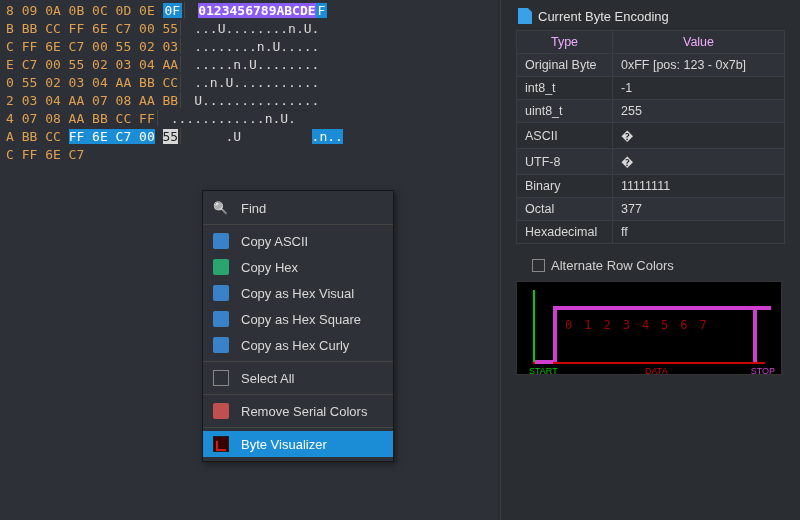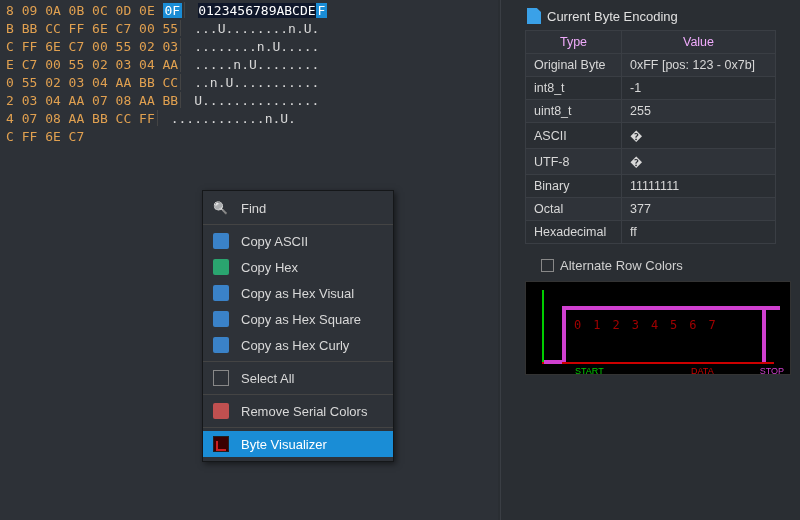"0123456789ABCDE" .hl-head2 { background: #0f172a -> #8b5cf6; font-weight: none -> bold }
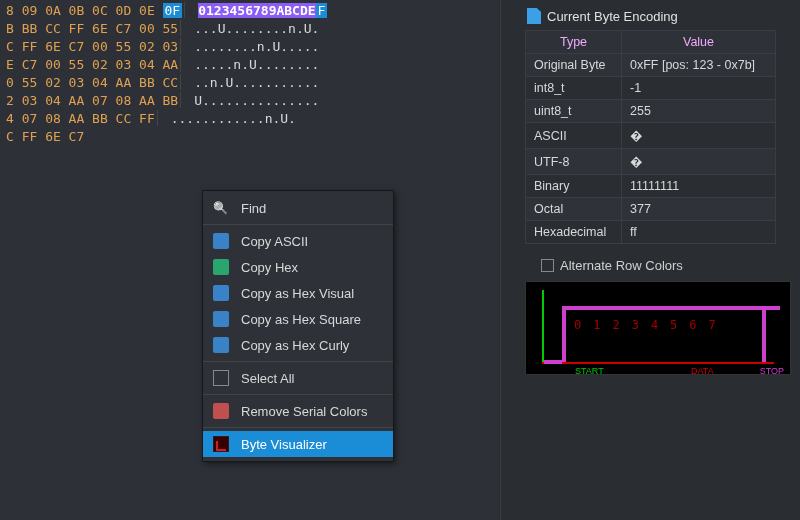"Current Byte Encoding" .right-panel { padding: 6px 24px -> 6px 15px }
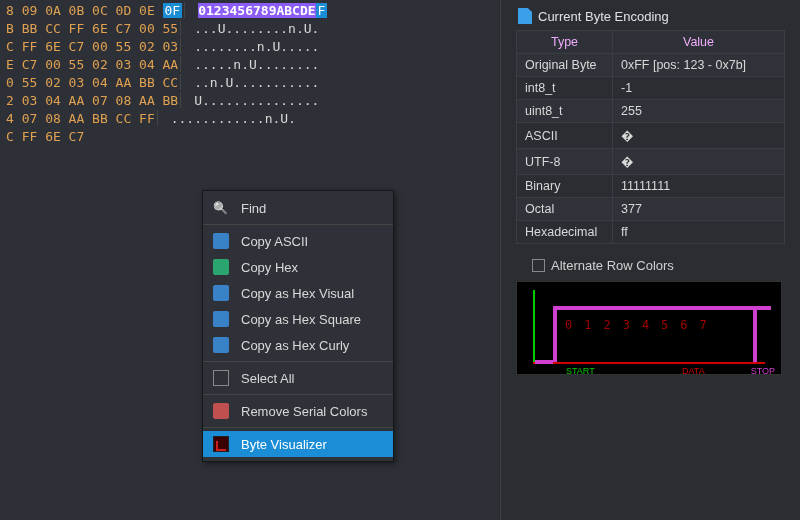"A BB CC FF 6E" div.hex-row { html: none -> <div><span>A BB CC </span><span>FF 6E C7 00</span> <span>55</span><span></span><span><span> .U </span><span>.n..</span></span></div> }
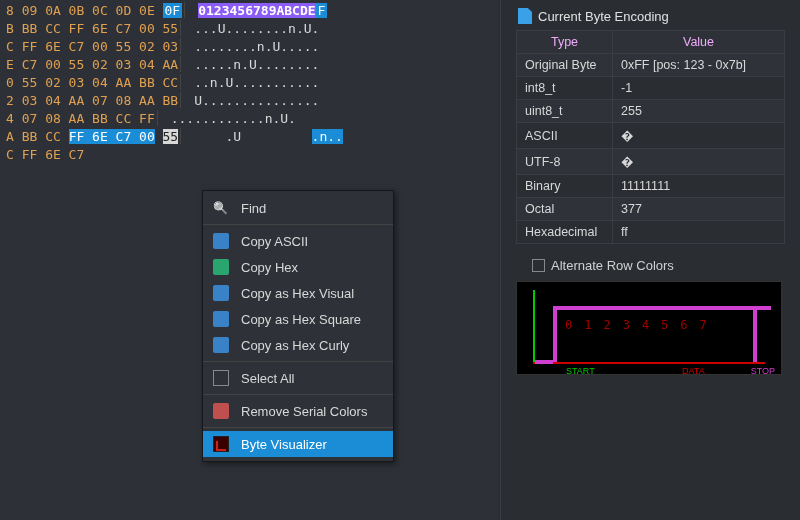"START" .viz .lab { margin-left: 37px -> none }
